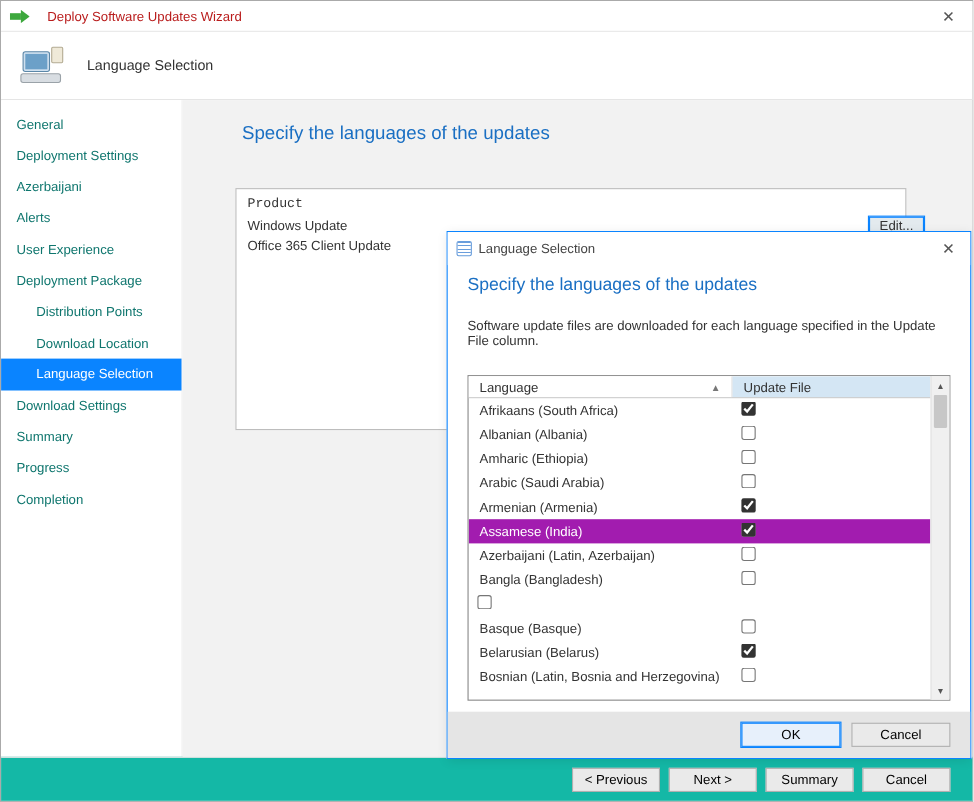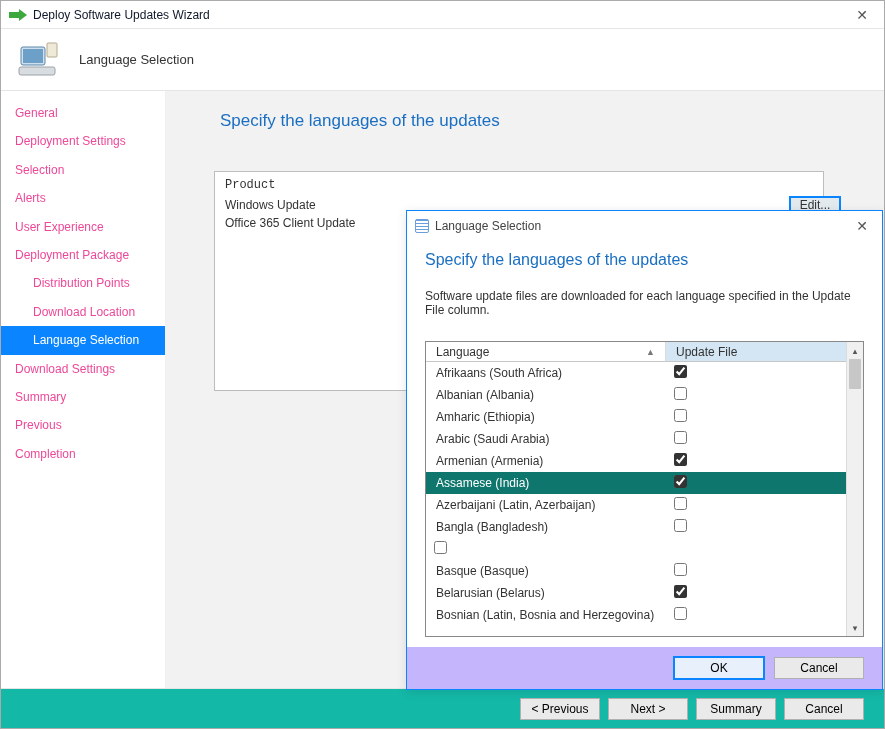"Deploy Software Updates Wizard" .titlebar .title { color: #0f172a -> #b91c1c; margin-left: 6px -> 16px }
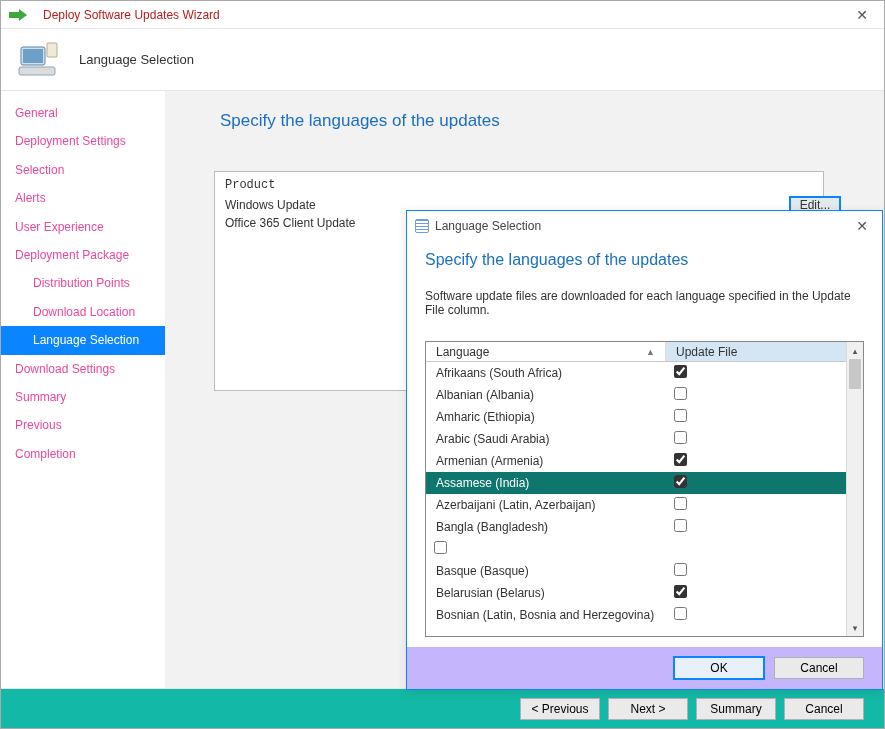"General" .nav-item { color: #ec4899 -> #0f766e }
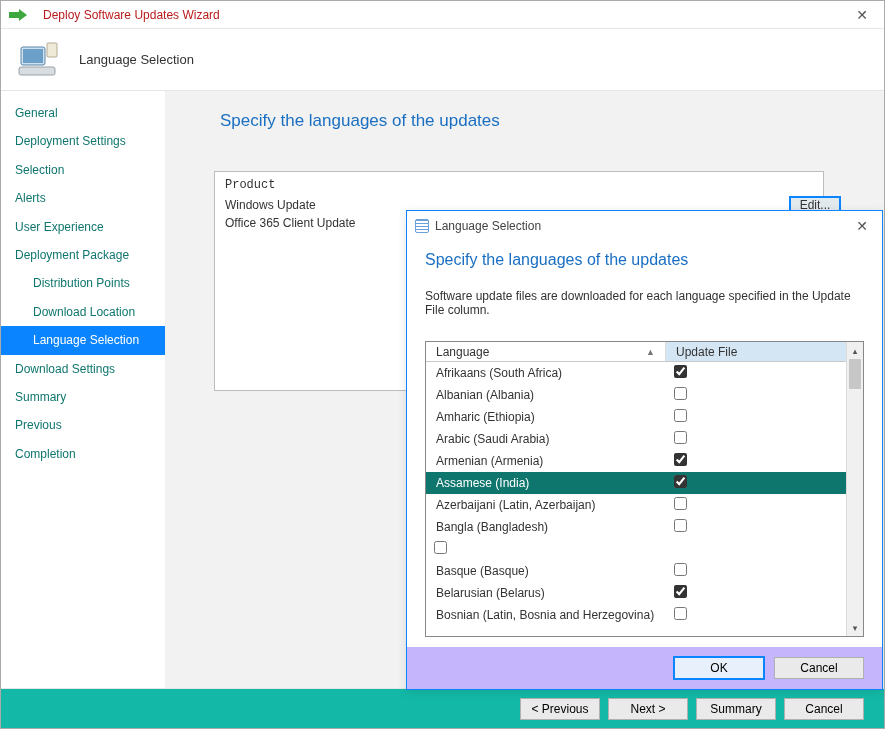"Selection" span { text: Selection -> Azerbaijani }
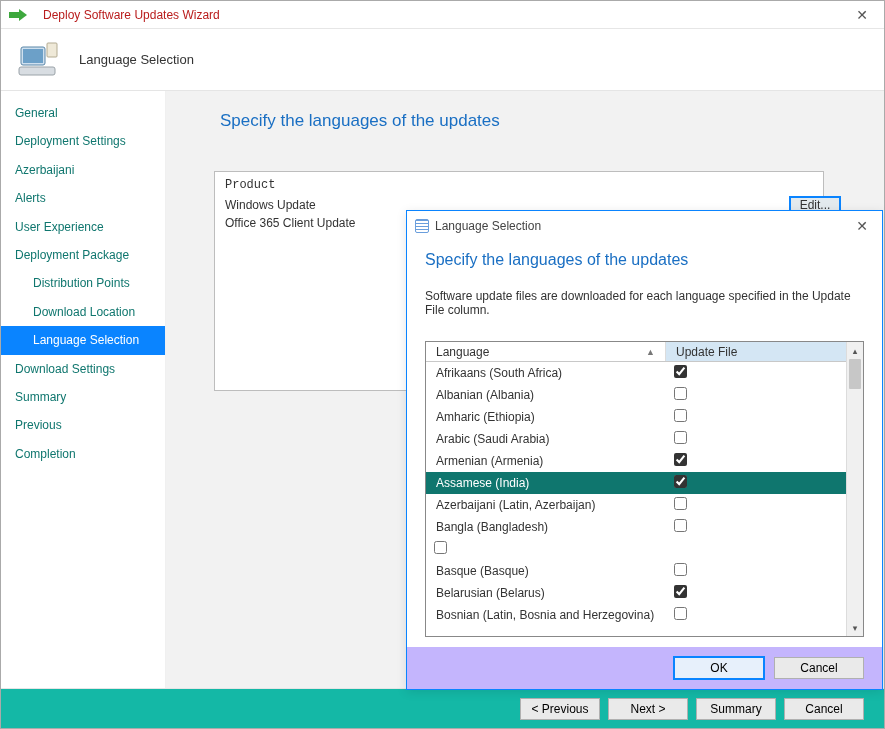"Previous" span { text: Previous -> Progress }
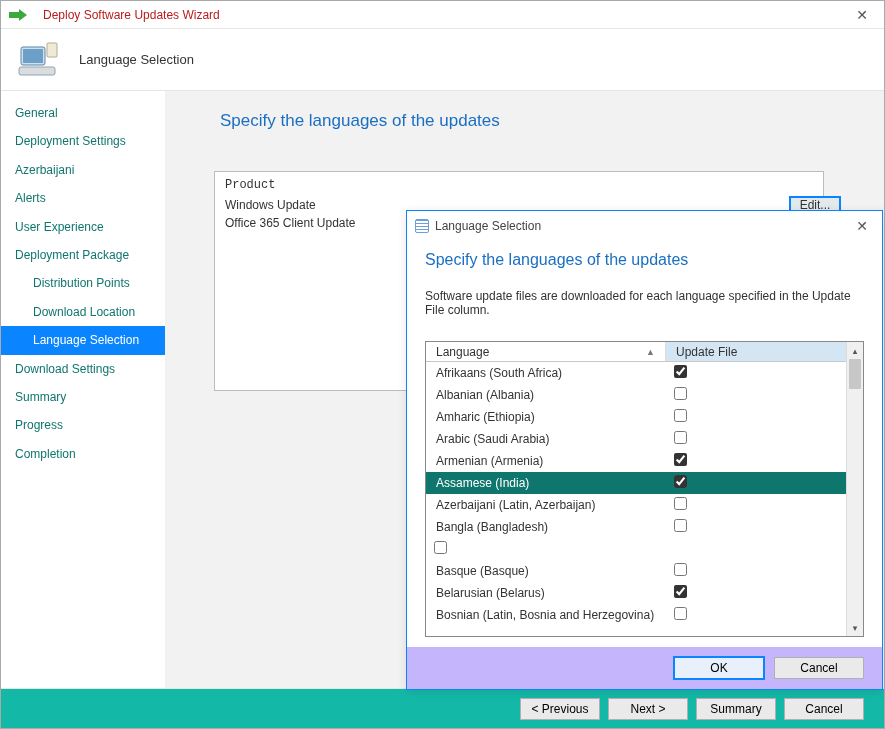"Assamese (India)" .lang-row.selected { background: #0f766e -> #a21caf }
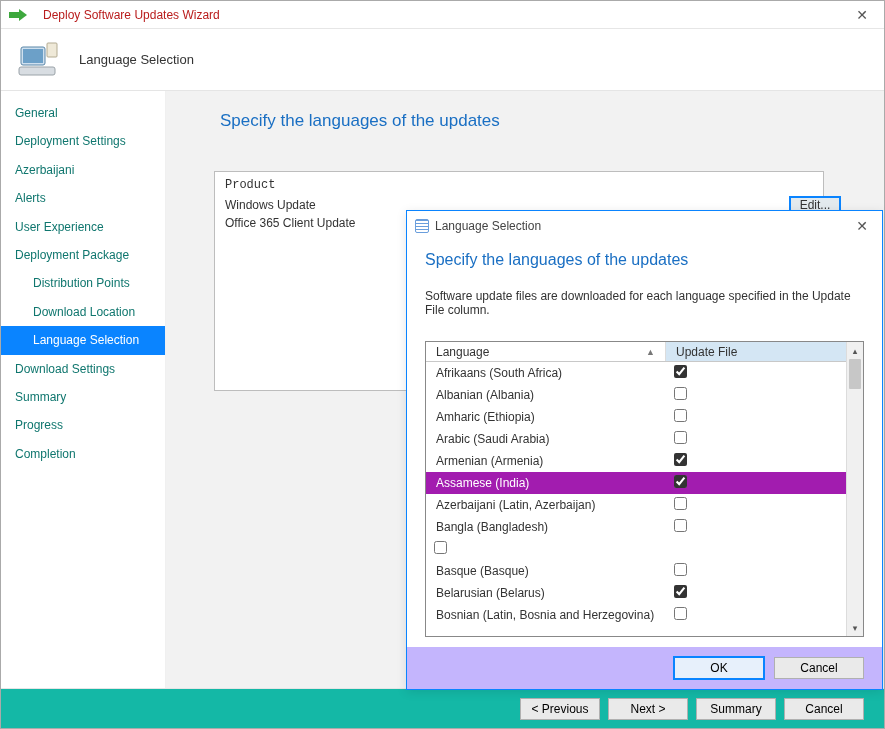"OK" .dialog-footer { background: #c4b5fd -> #e5e5e5 }
